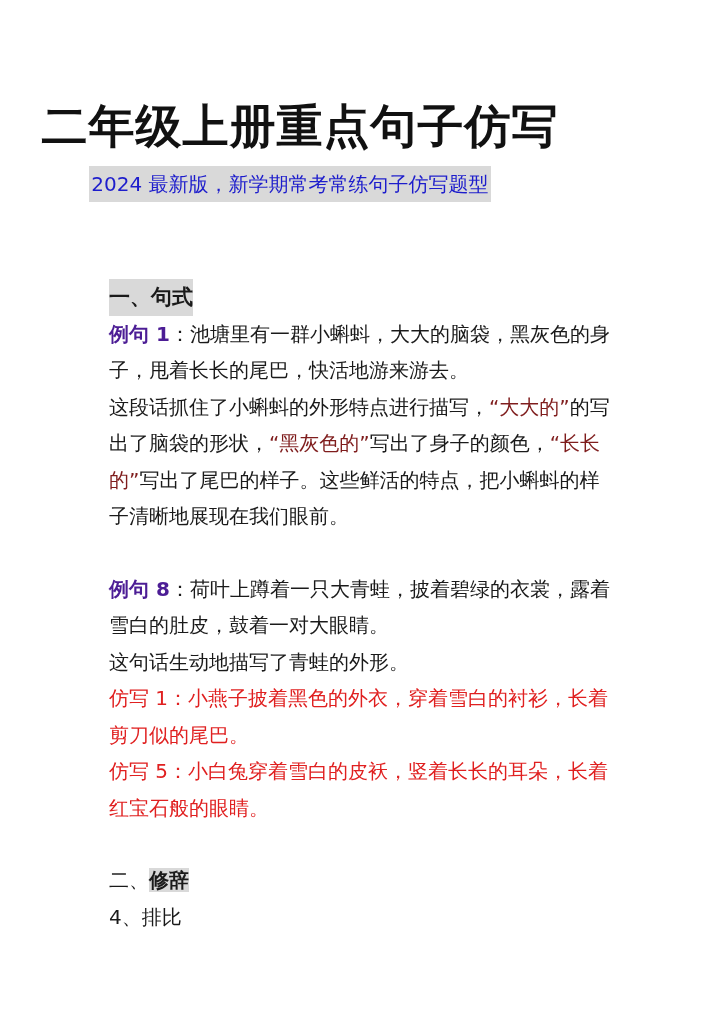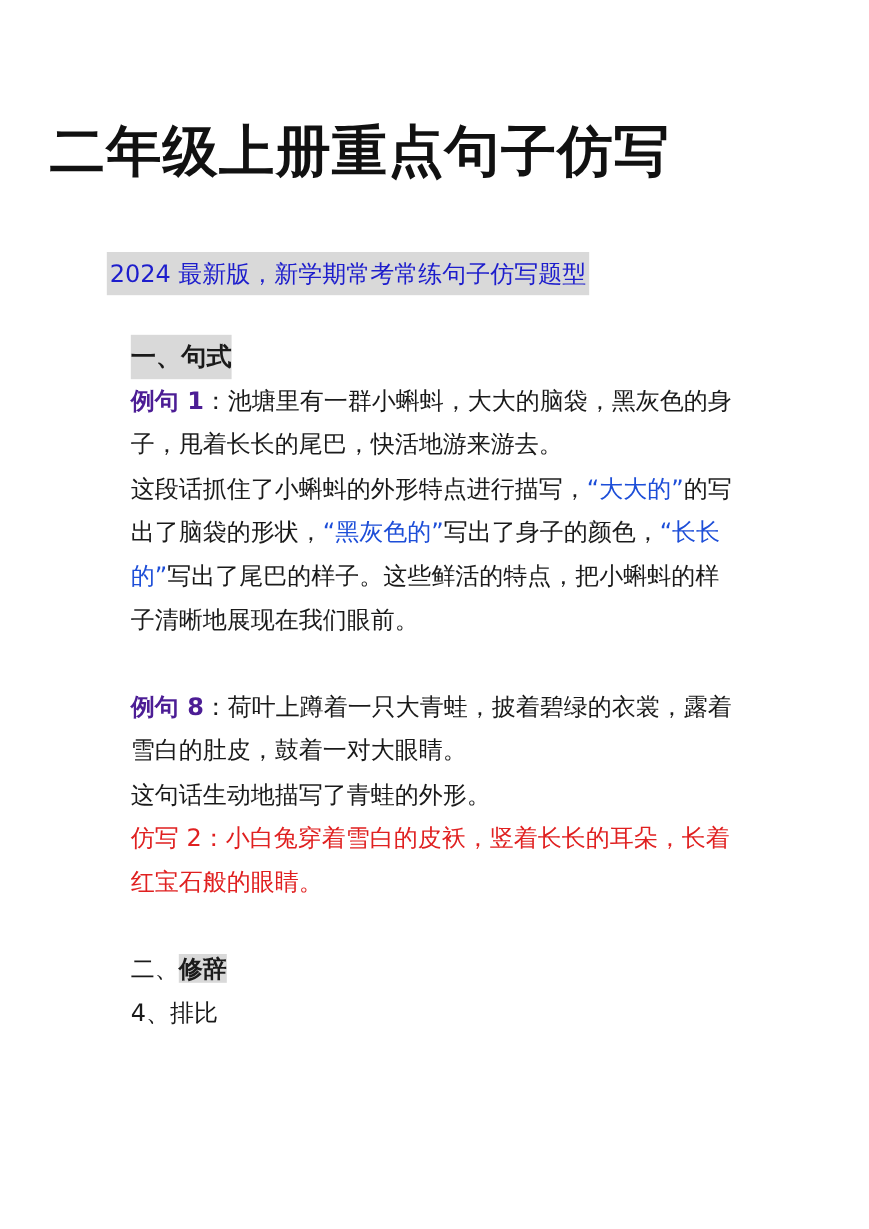"2024 最新版，新学期常考常练句子仿写题型" .subtitle-wrap { margin-top: 44px -> none }
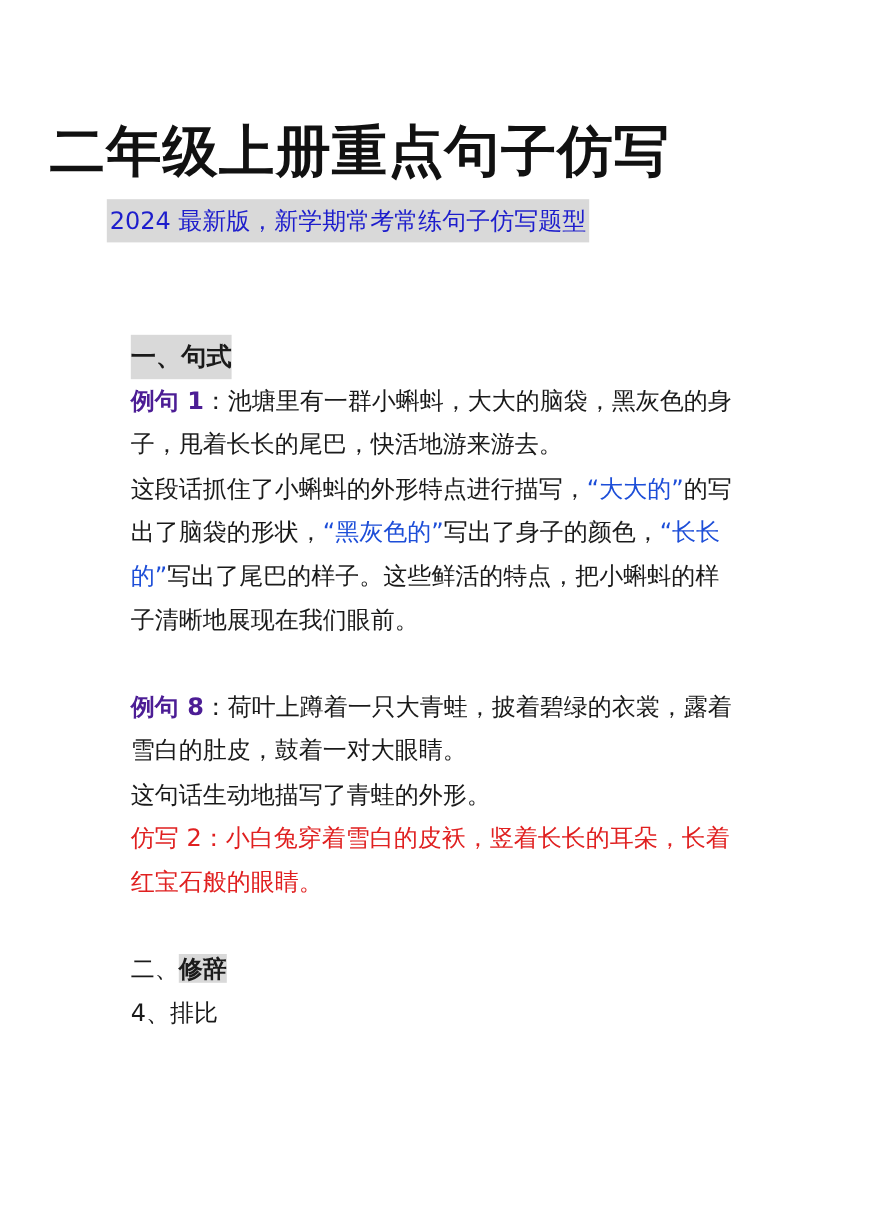"“大大的”" .red { color: #1d4ed8 -> #7f1d1d }
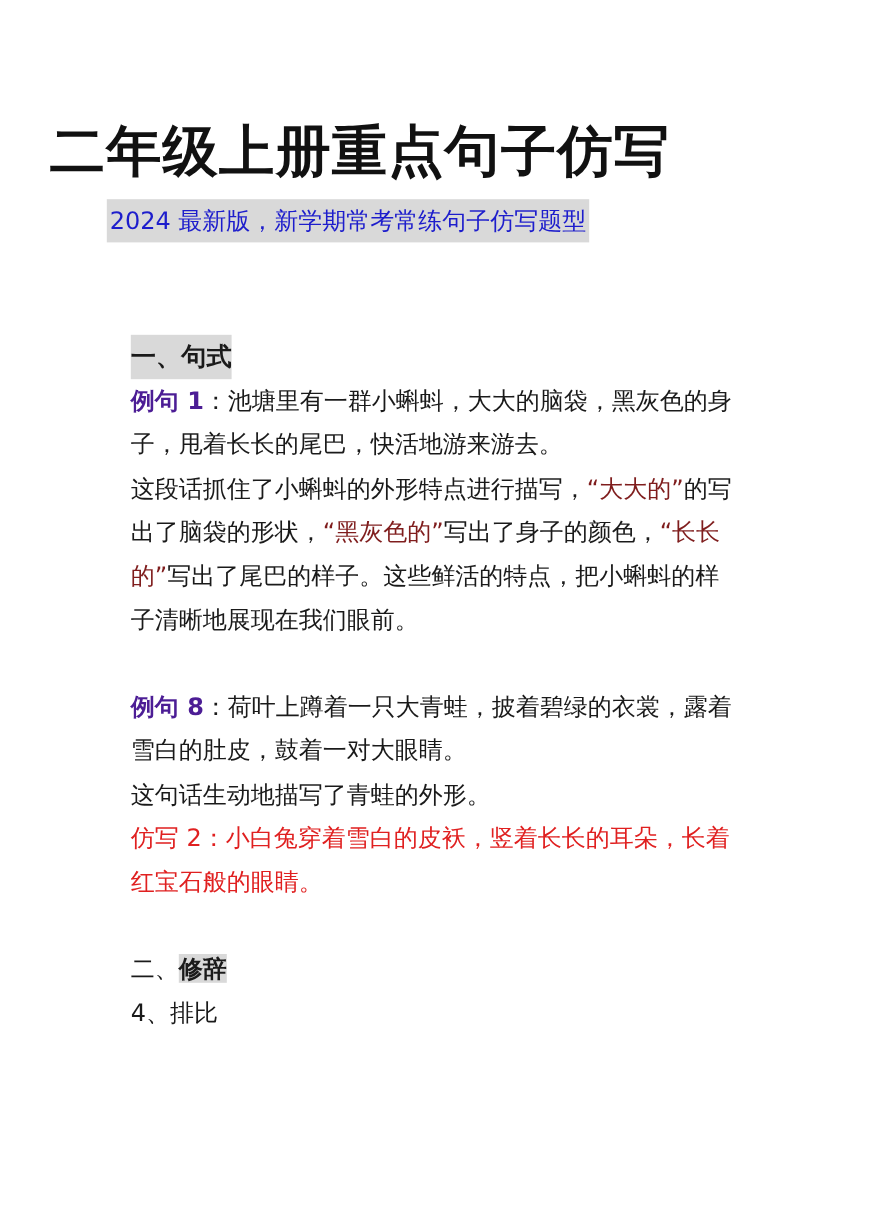"仿写 1：小燕子披着黑色的外衣，穿着雪白的衬衫，长着剪刀似的尾巴。" p.p { html: none -> <p>仿写 1：小燕子披着黑色的外衣，穿着雪白的衬衫，长着剪刀似的尾巴。</p> }
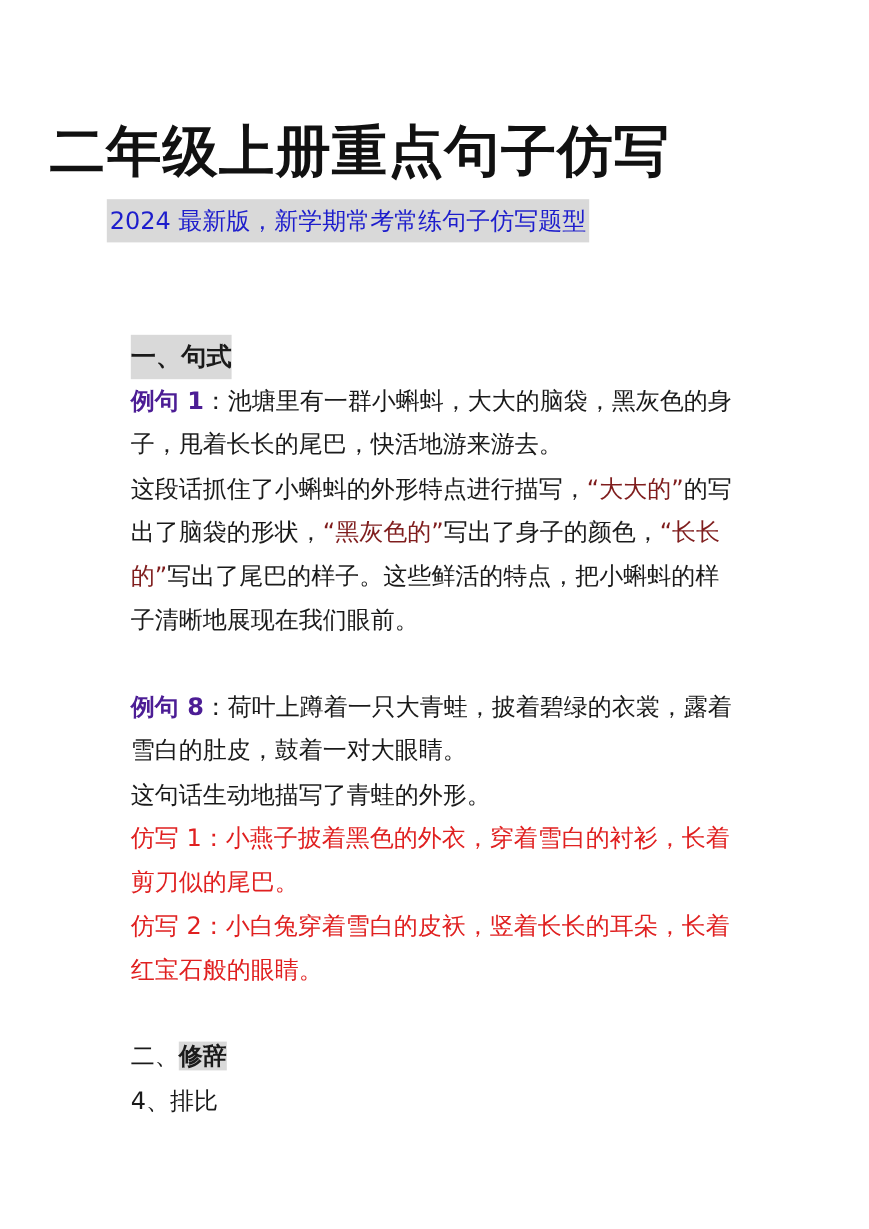"仿写 2：小白兔穿着雪白的皮袄，竖着长长的耳朵，长着红宝石般的眼睛。" p.p { text: 2 -> 5 }
